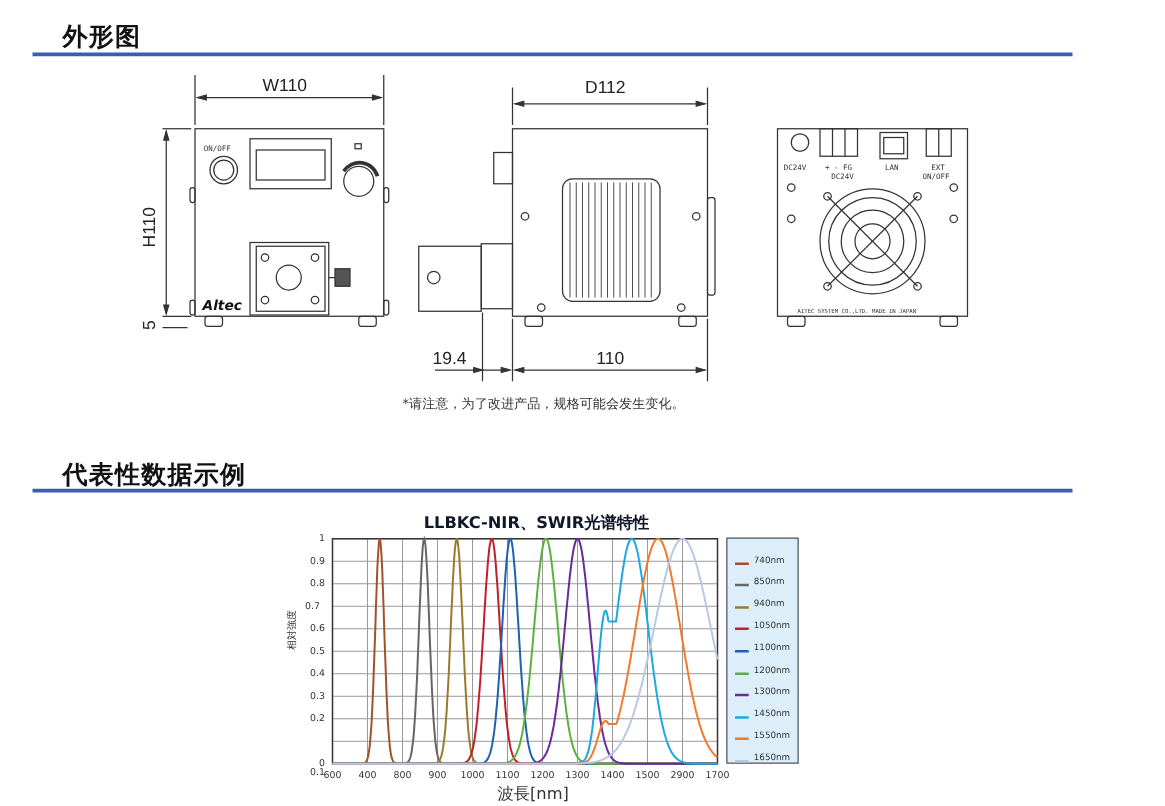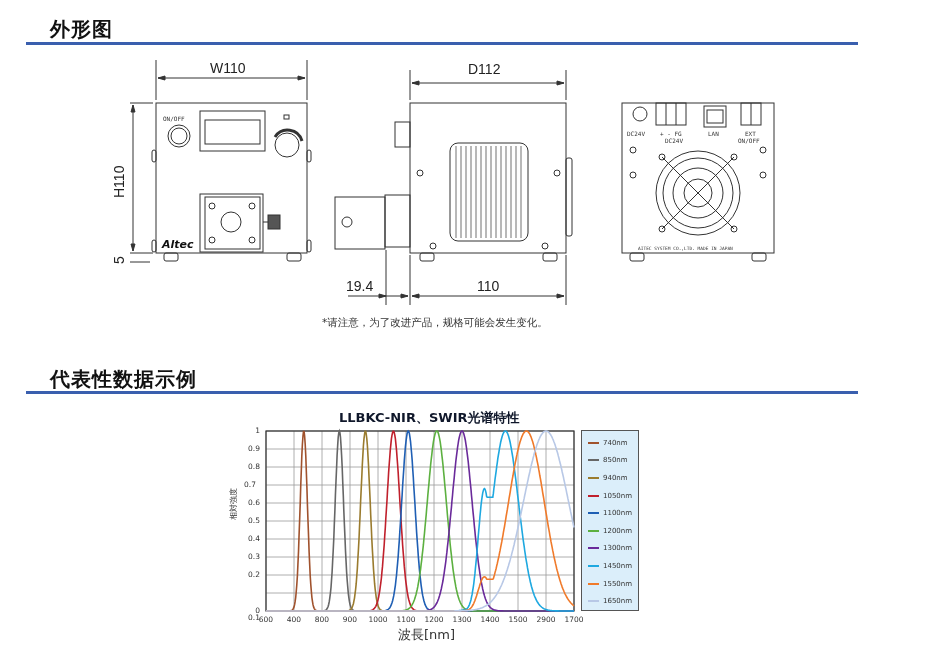"740nm" .leg-item { align-items: center -> flex-end }
